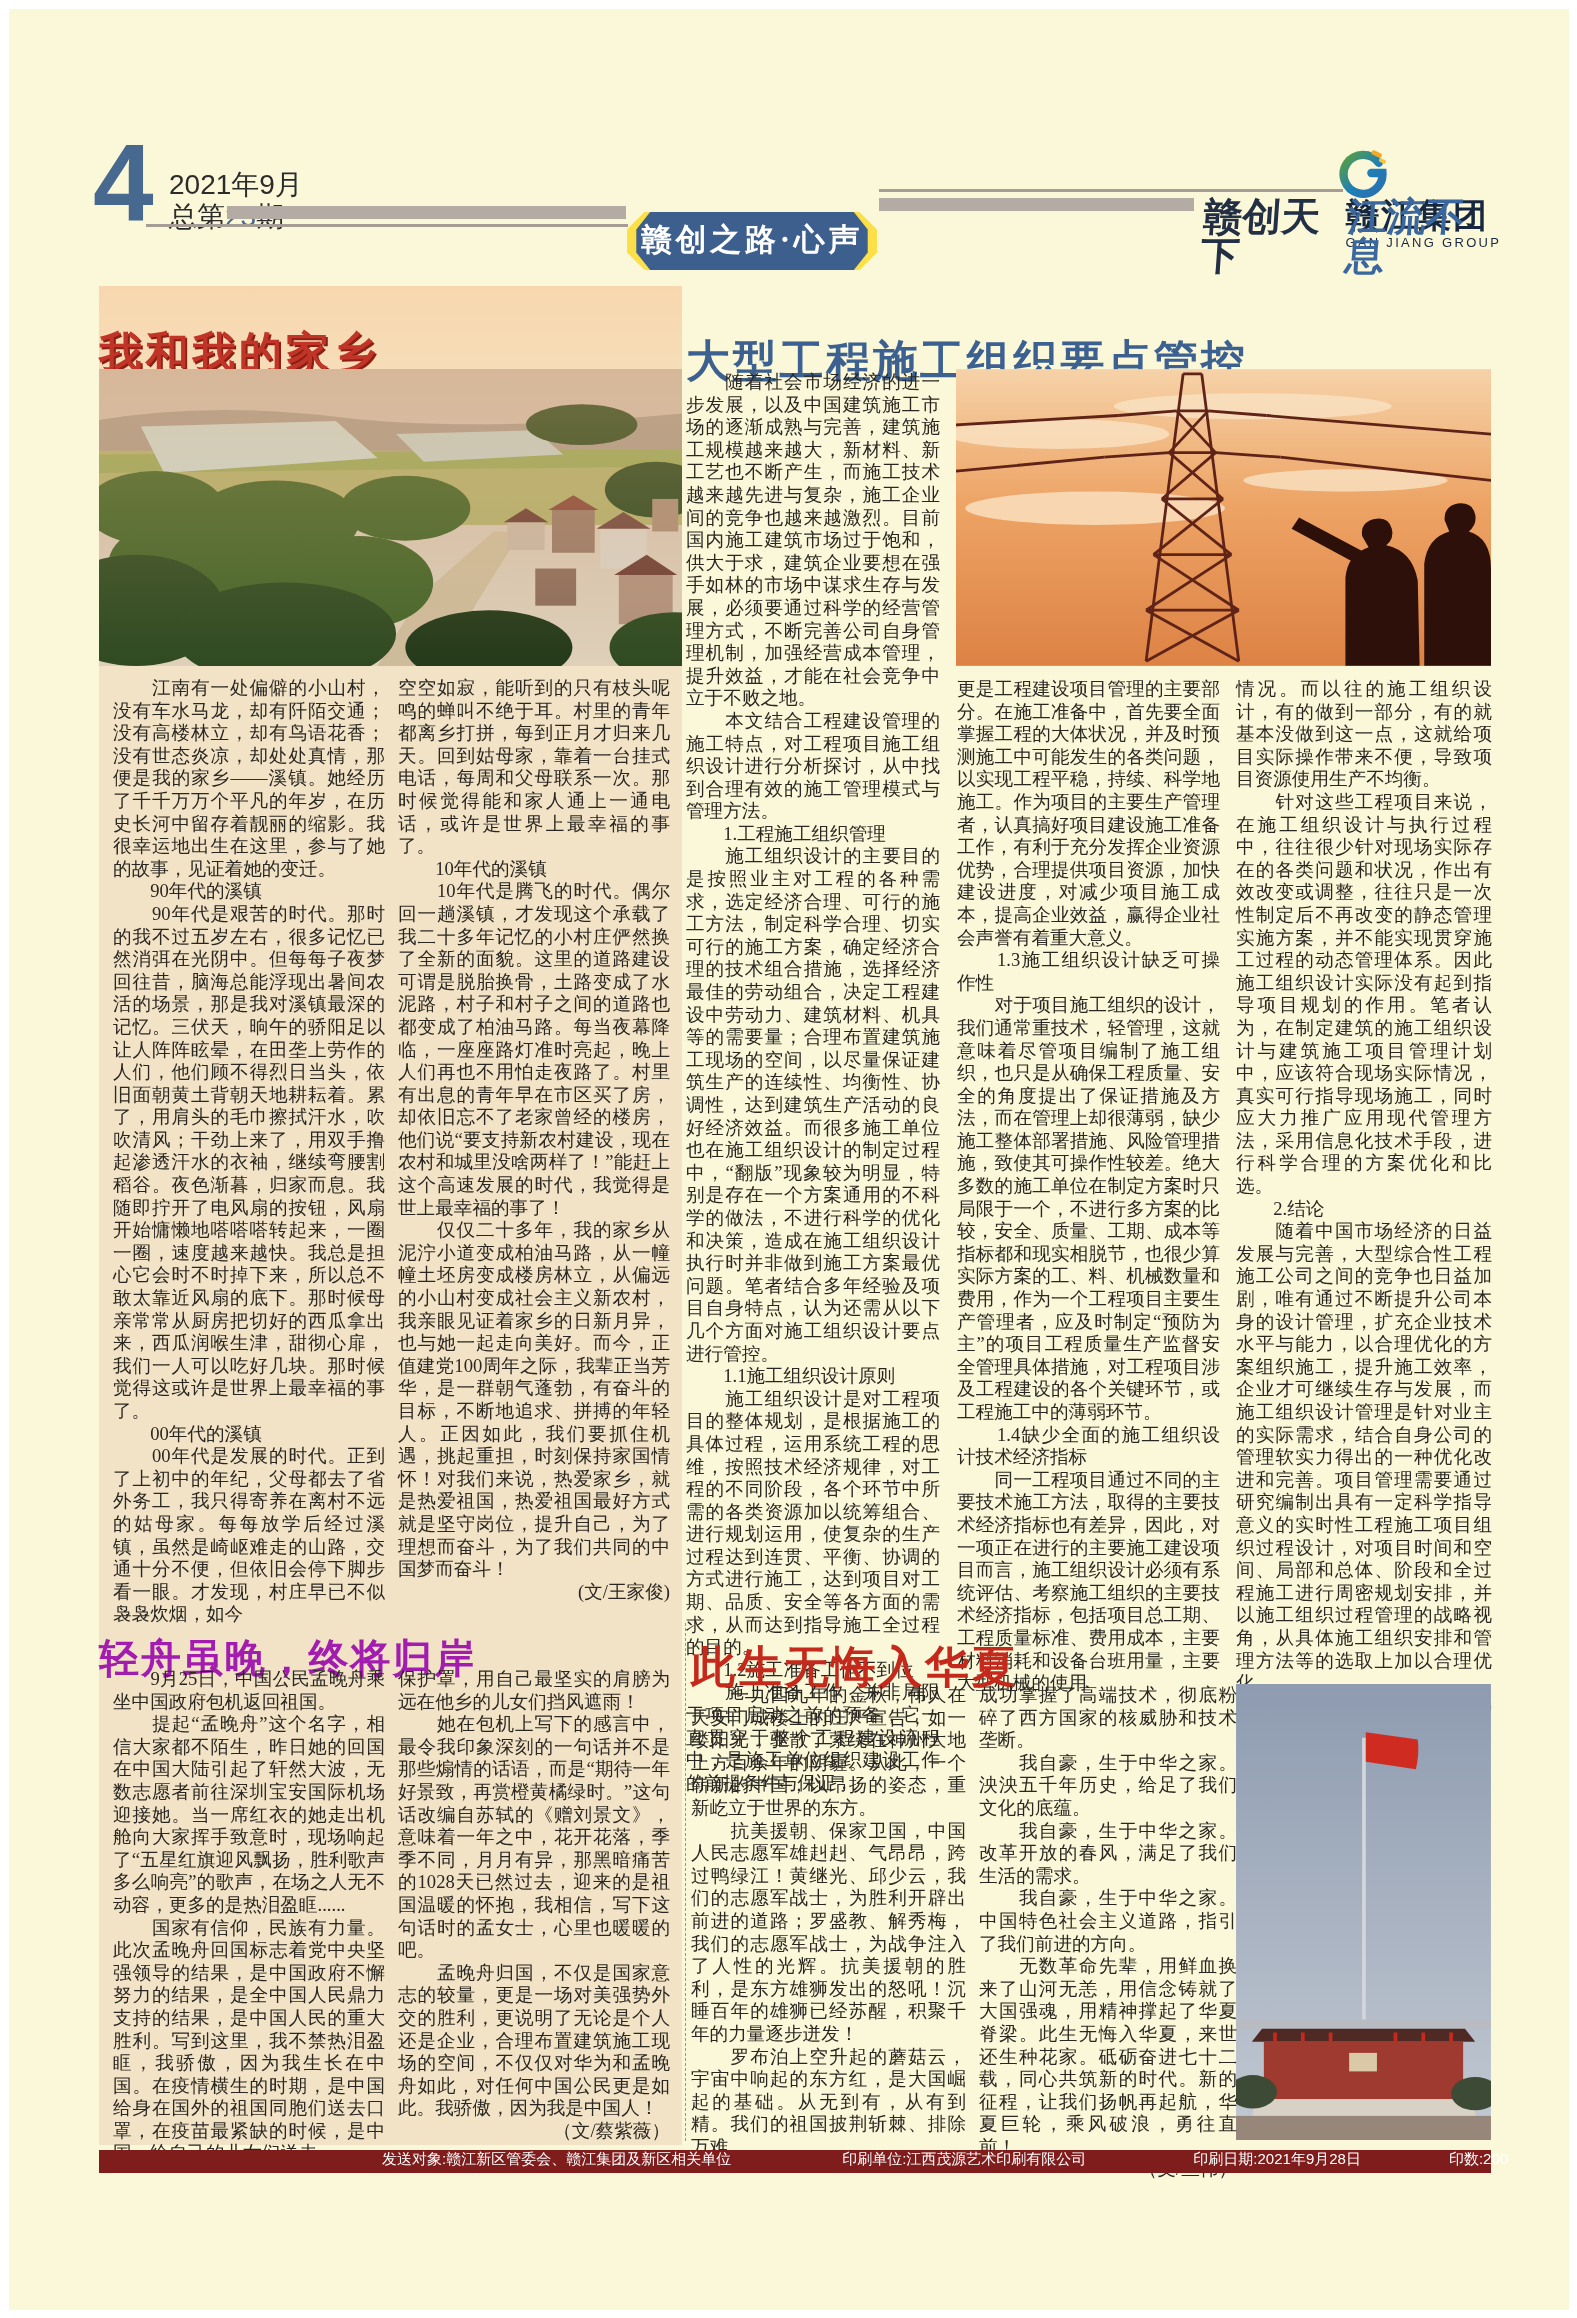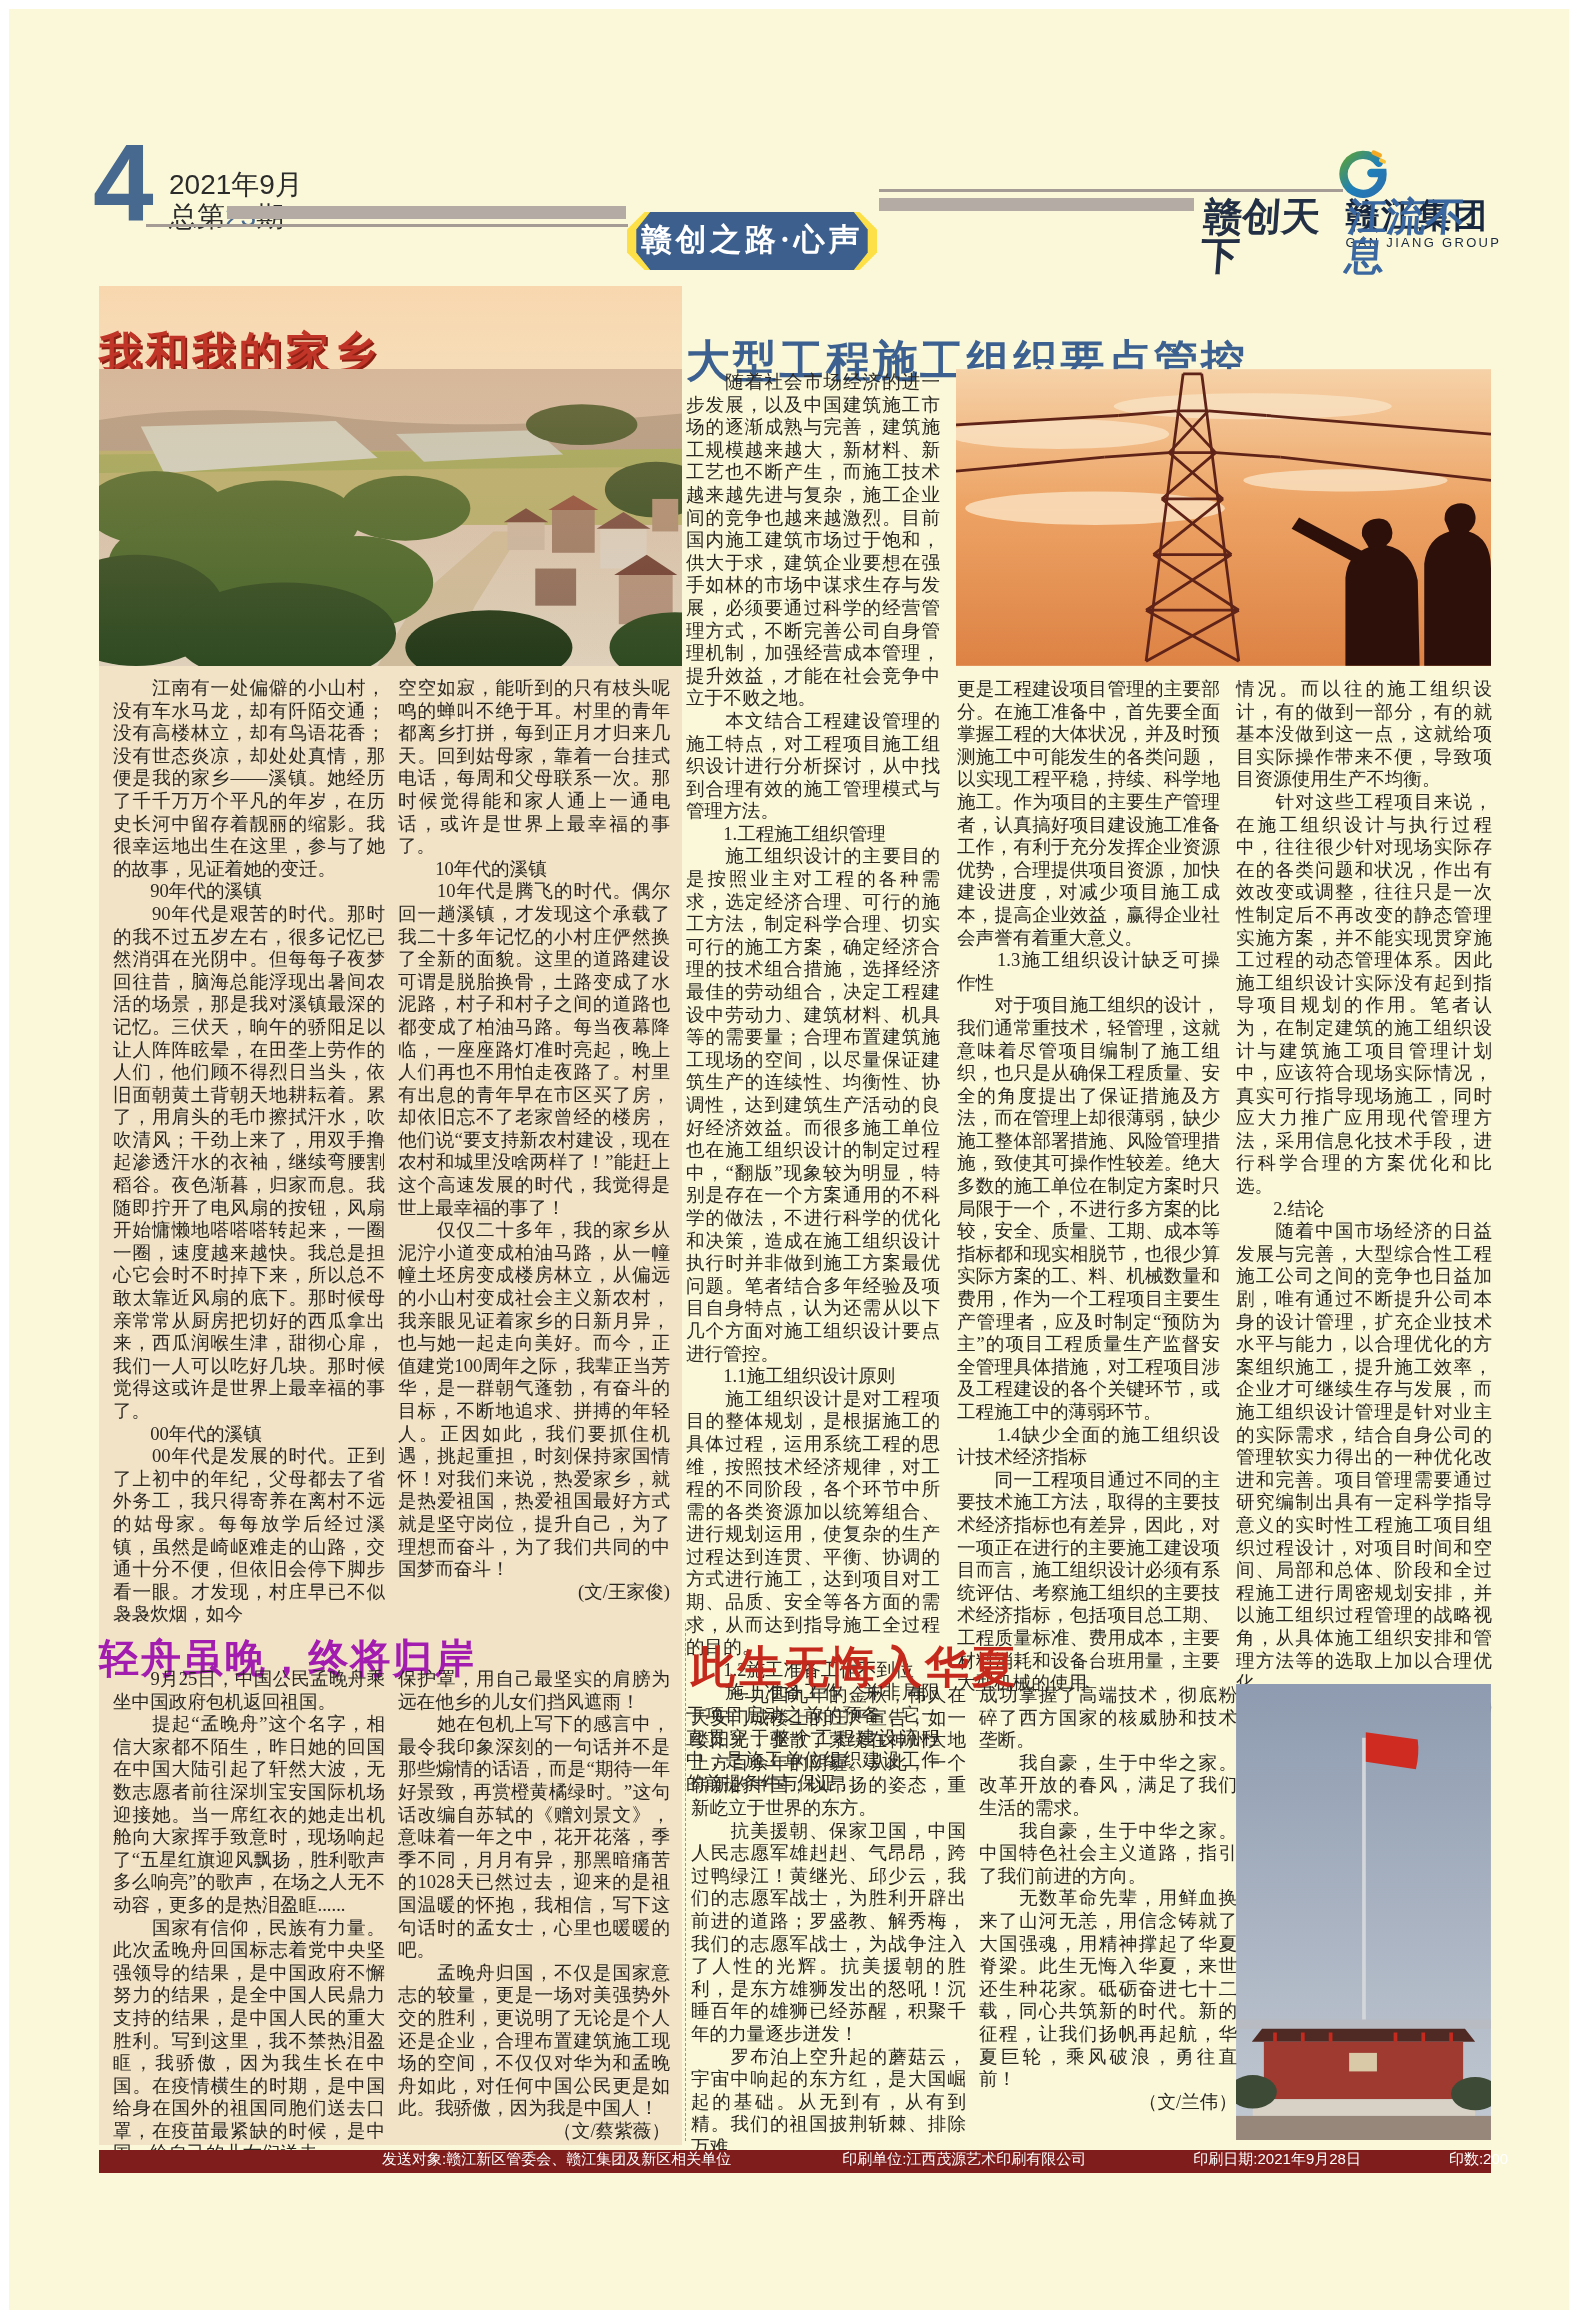"我自豪，生于中华之家。泱泱五千年历史，给足了我们文化的底蕴。" p { html: none -> <p> 我自豪，生于中华之家。泱泱五千年历史，给足了我们文化的底蕴。</p> }
